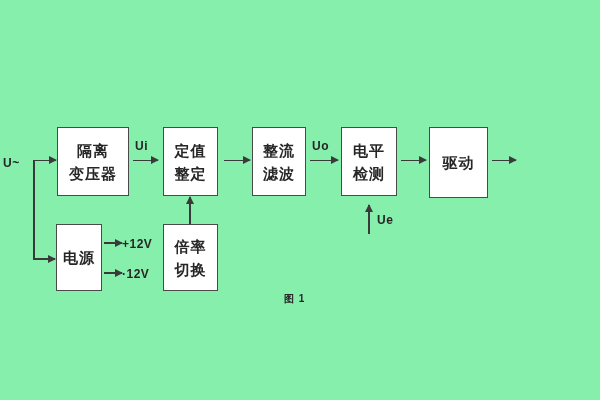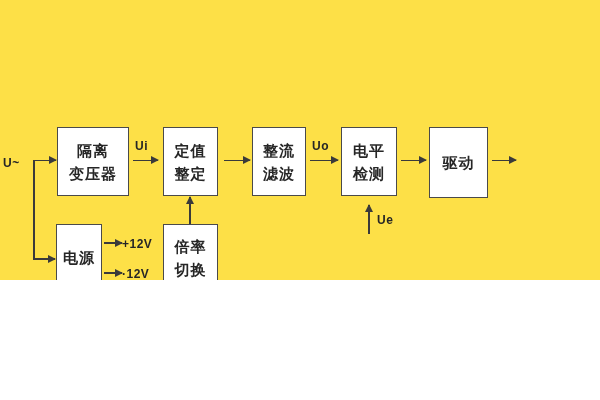"隔离" .canvas { background: #fde047 -> #86efac; height: 280px -> 400px }
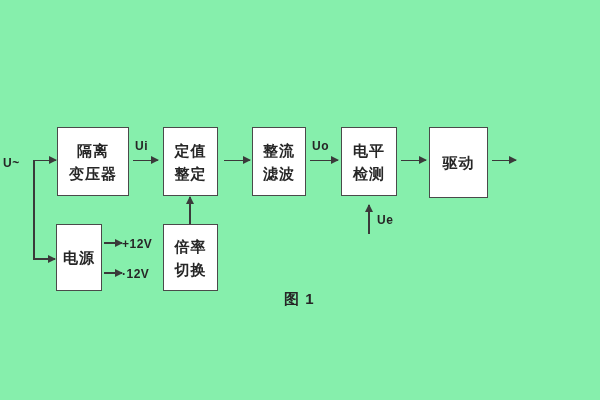"图 1" .caption { font-size: 15px -> 10px }
